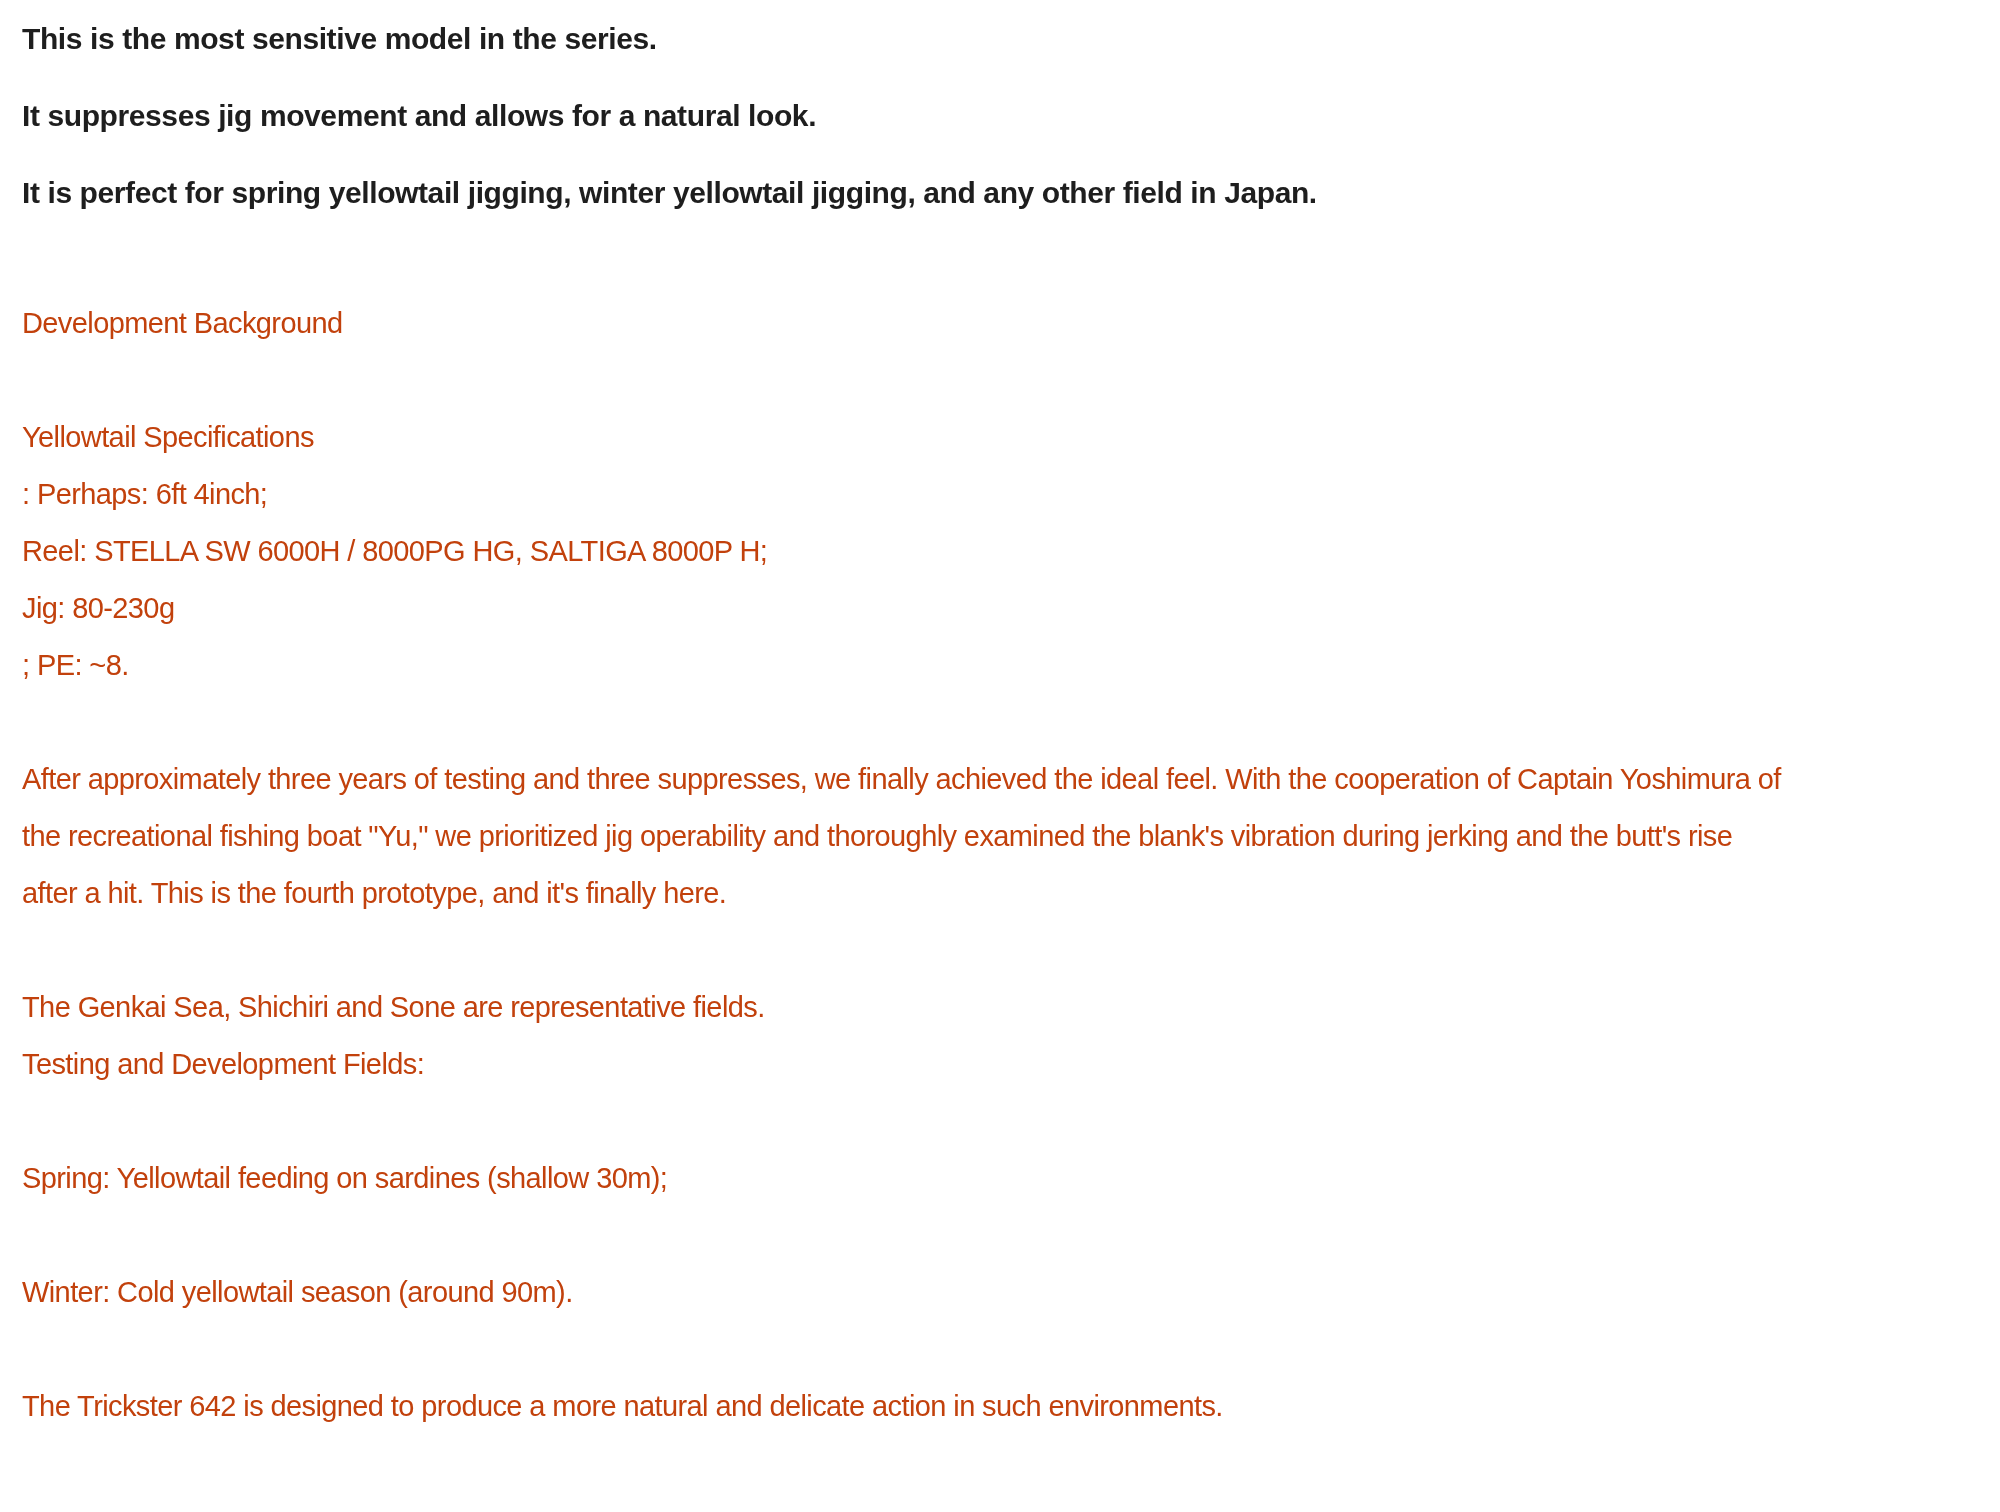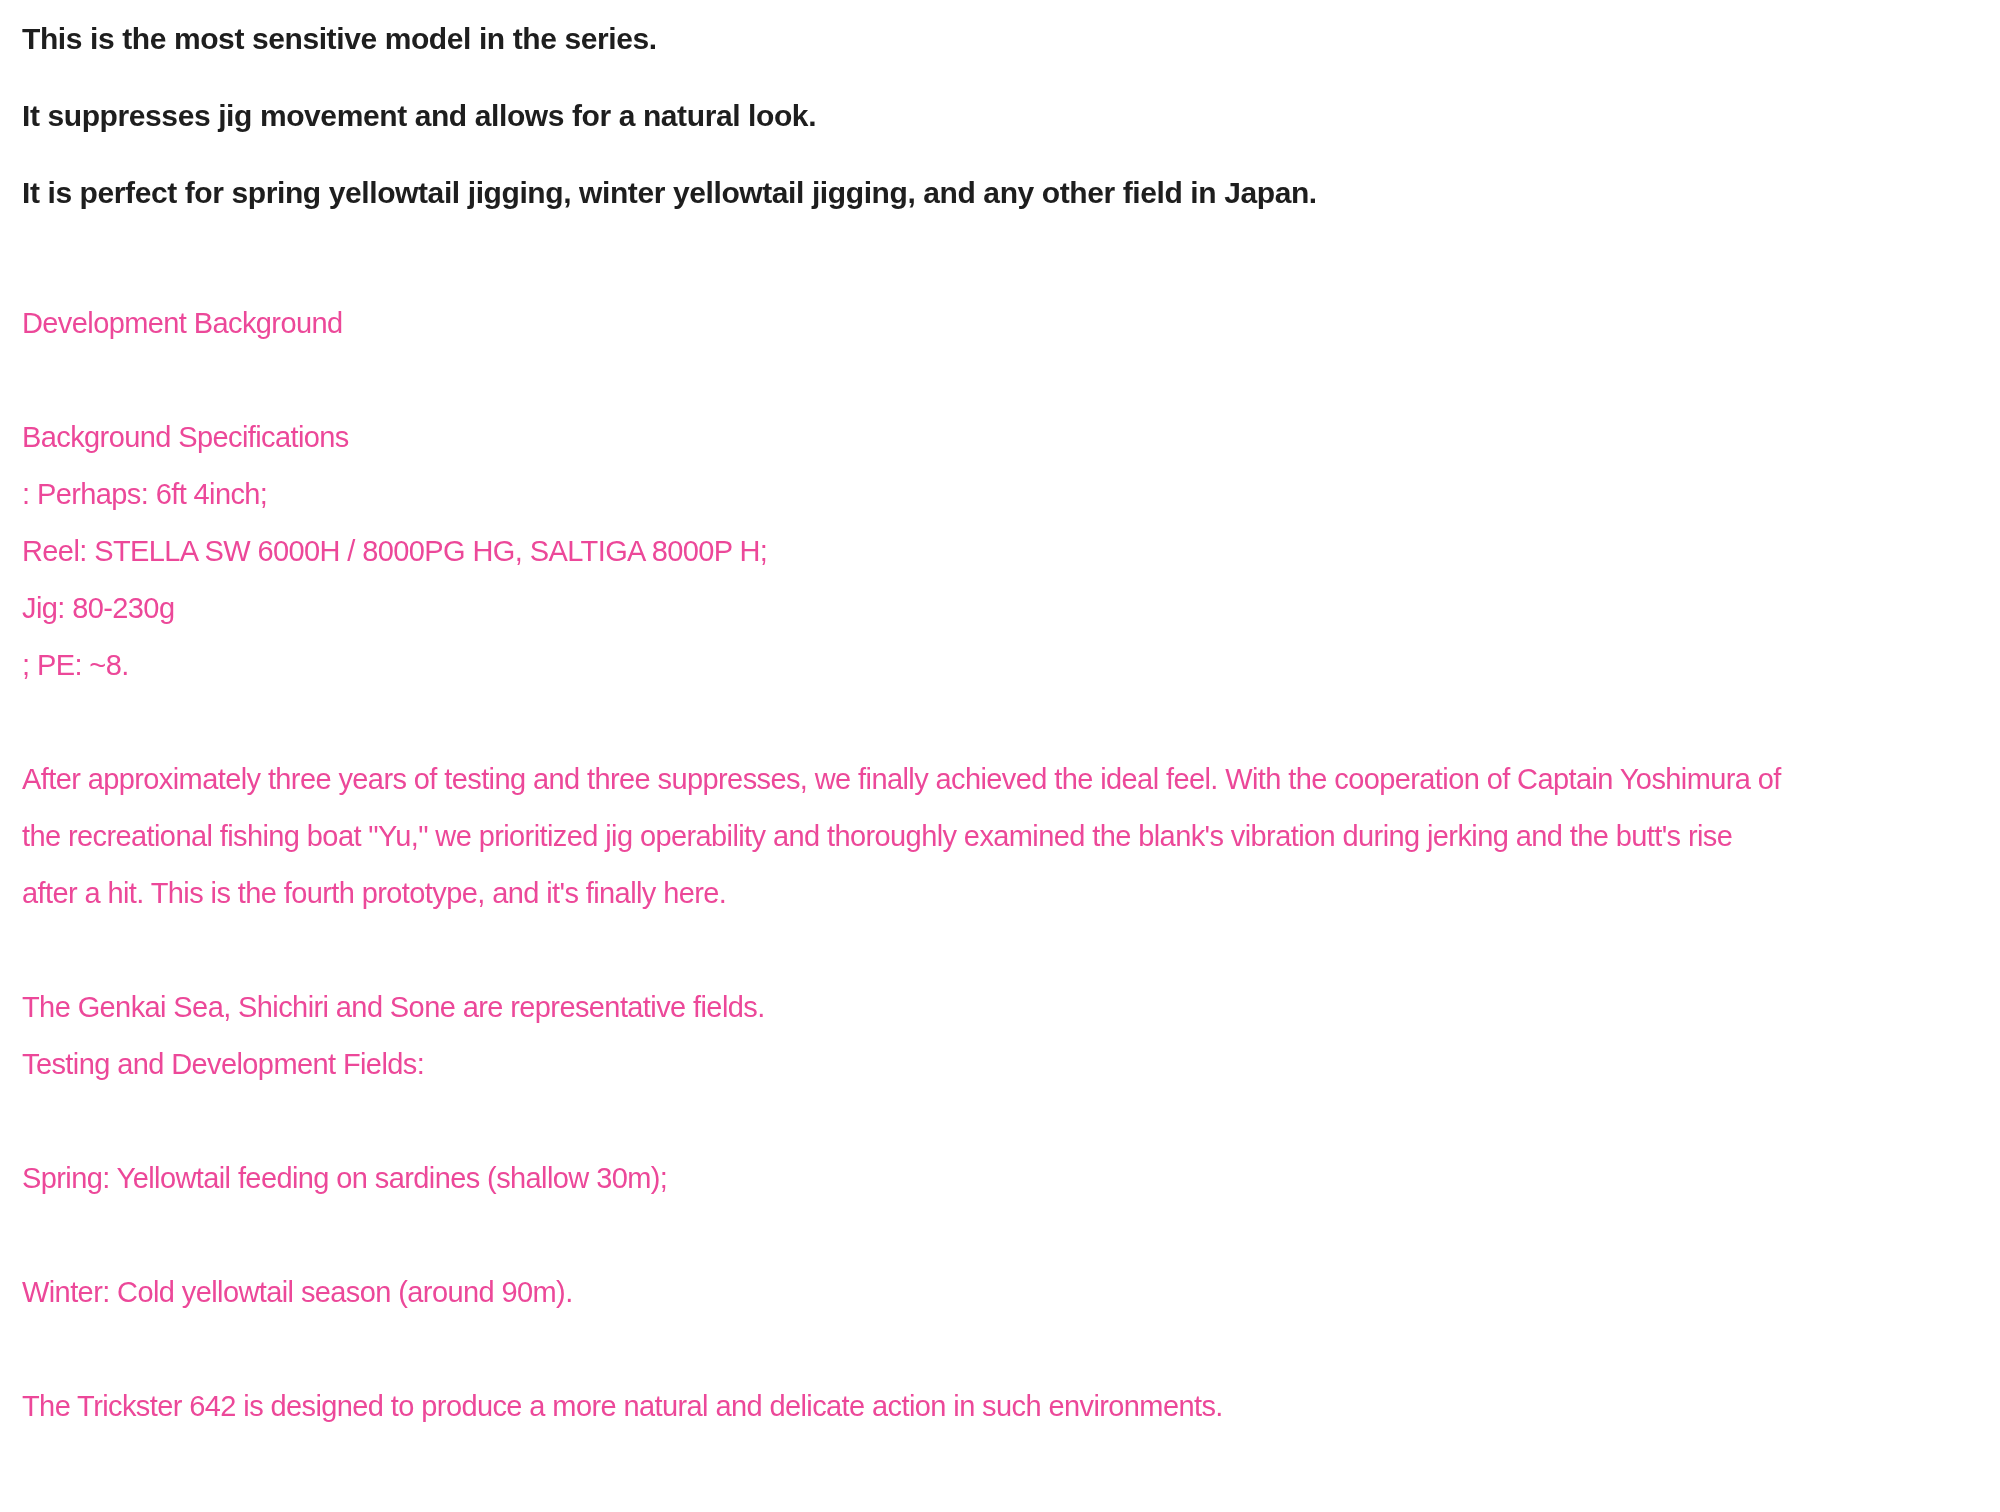"Development Background" .body-text .block { color: #ec4899 -> #c2410c }
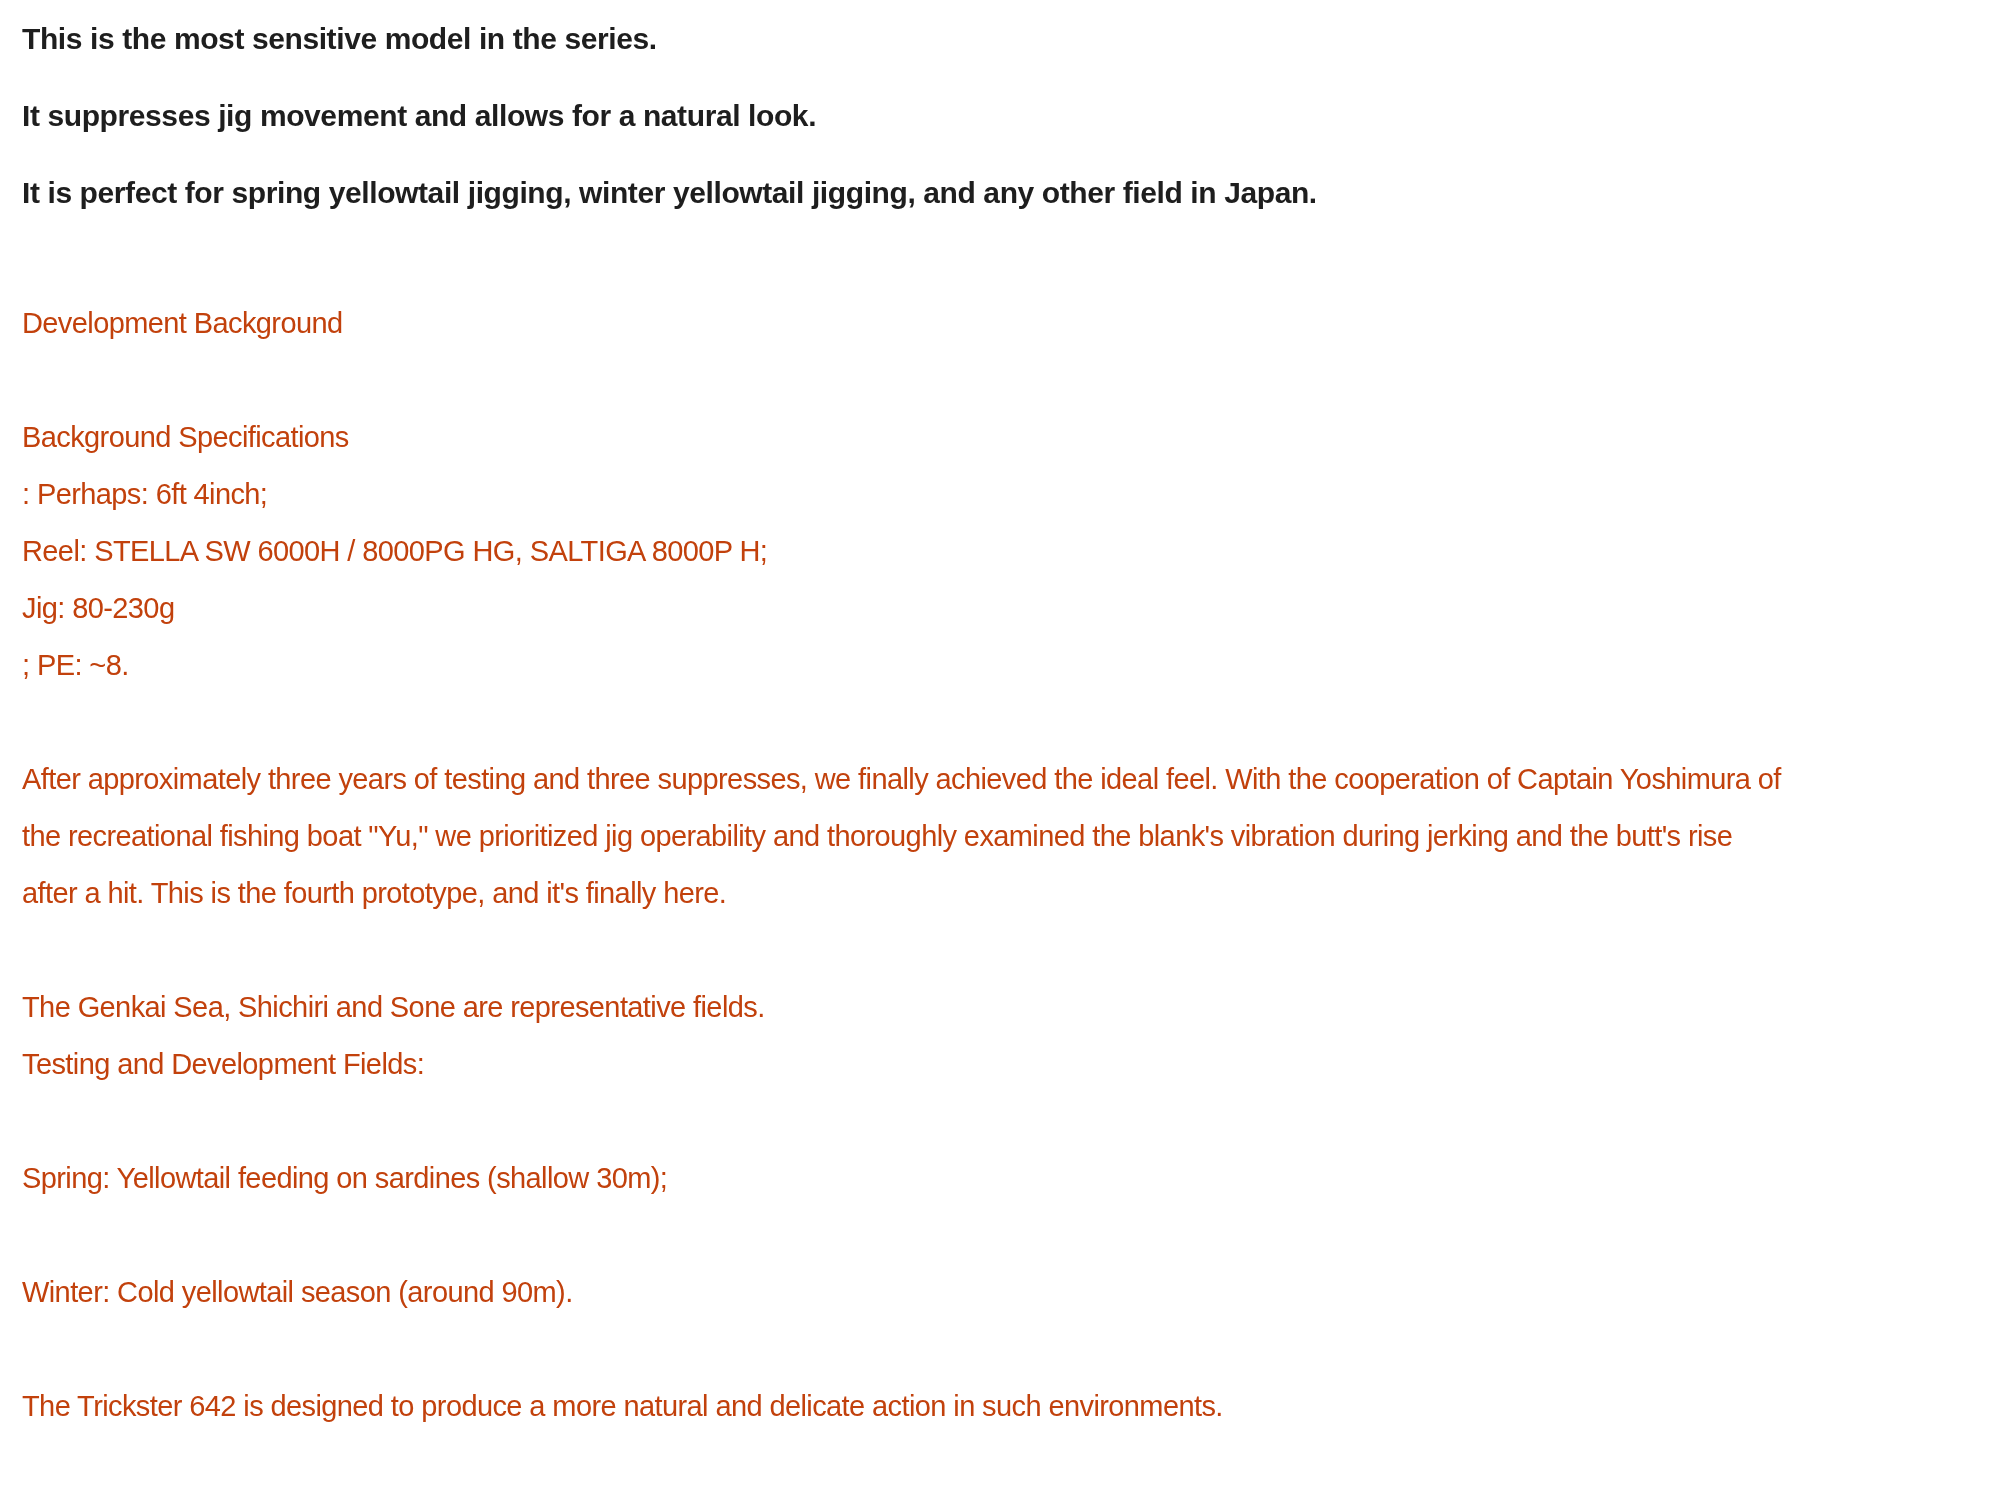"Background Specifications" span.line { text: Background -> Yellowtail }
